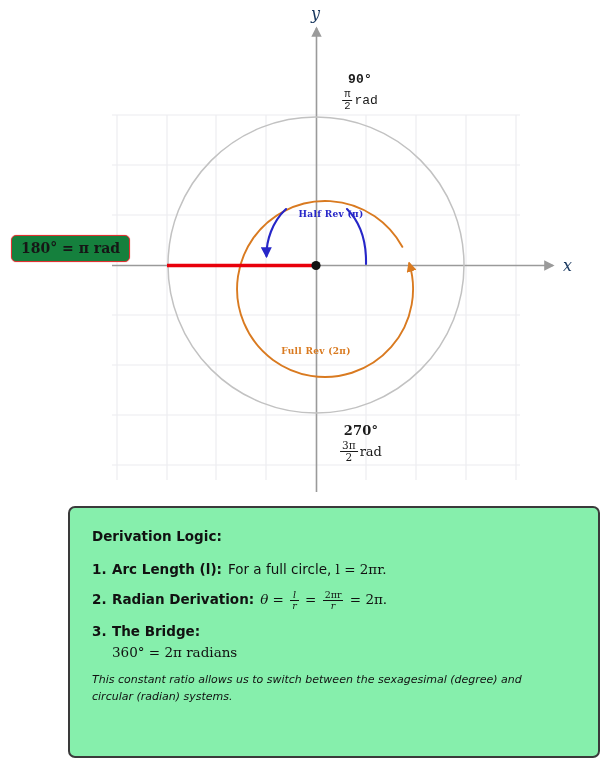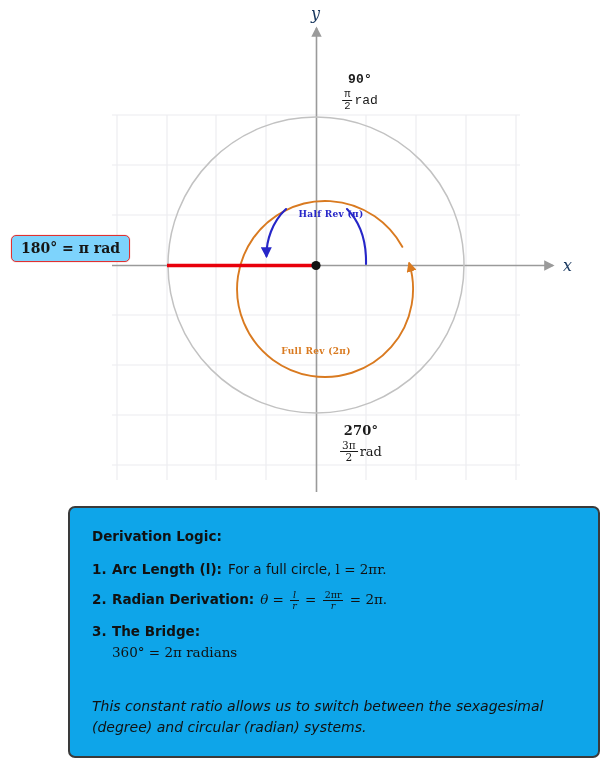"180° = π rad" #pi-box { background: #7dd3fc -> #15803d }
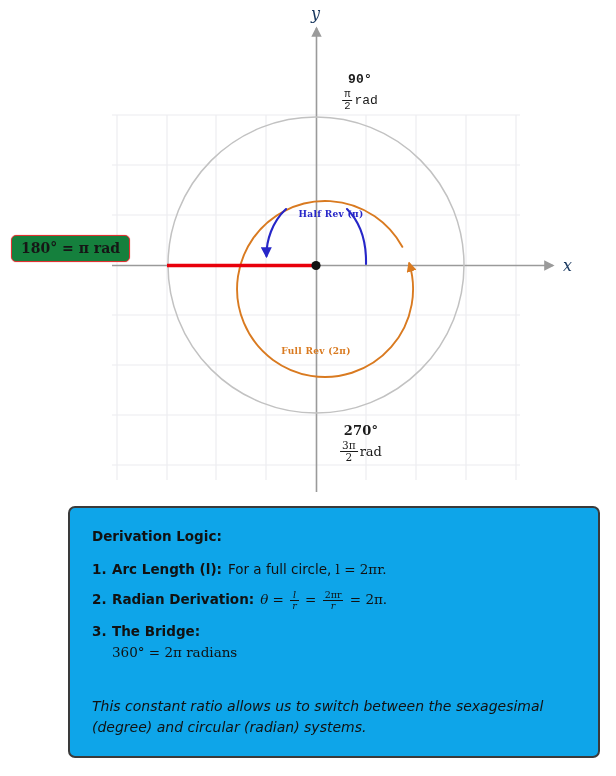"Derivation Logic:" #derivation-box { background: #0ea5e9 -> #86efac }
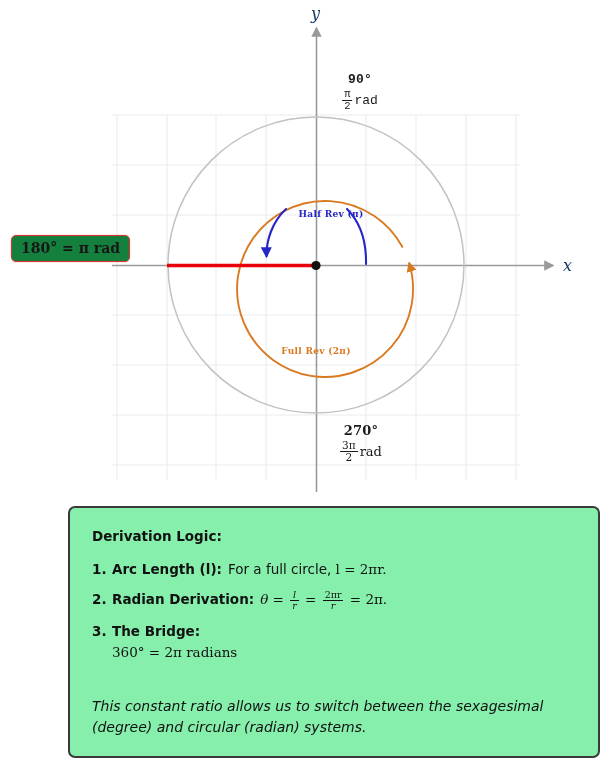"This constant ratio allows us" #d-note { font-size: 14px -> 11px; margin-top: 36px -> 12px }
